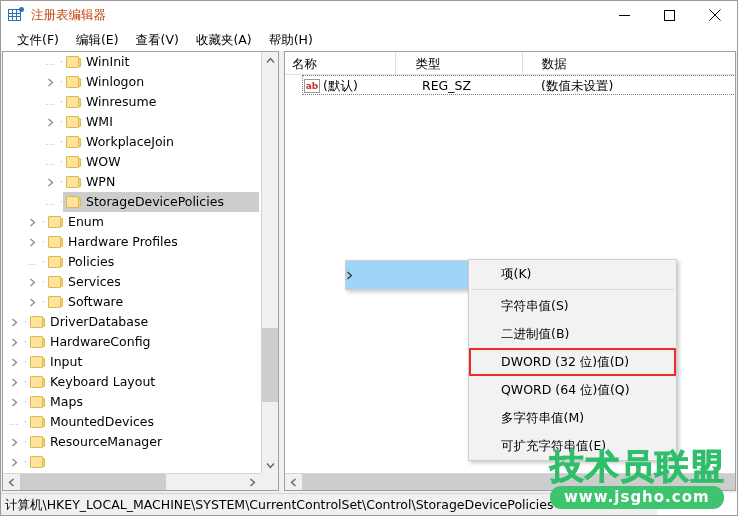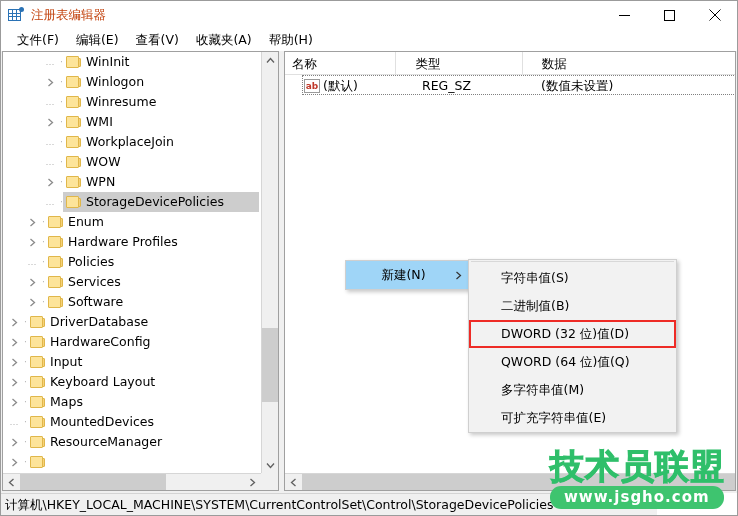"新建(N)" span.lbl { html: <span>新建(N)</span> -> none }
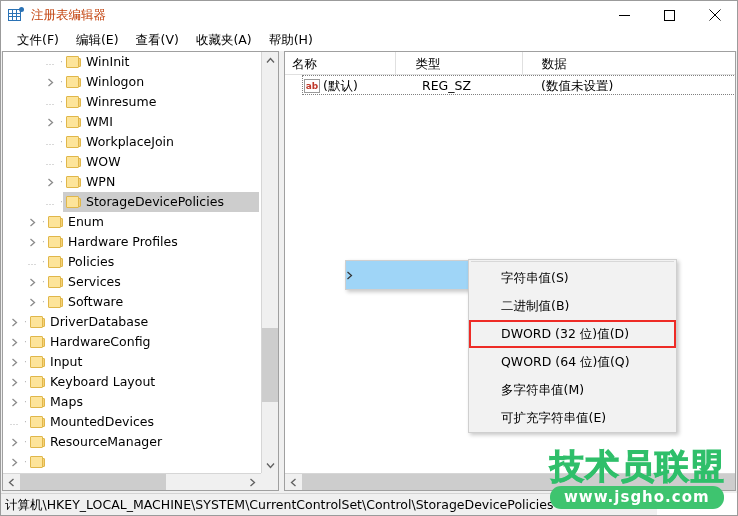"项(K)" div.ctx-item { html: none -> <div> <span>项(K)</span> </div> }
